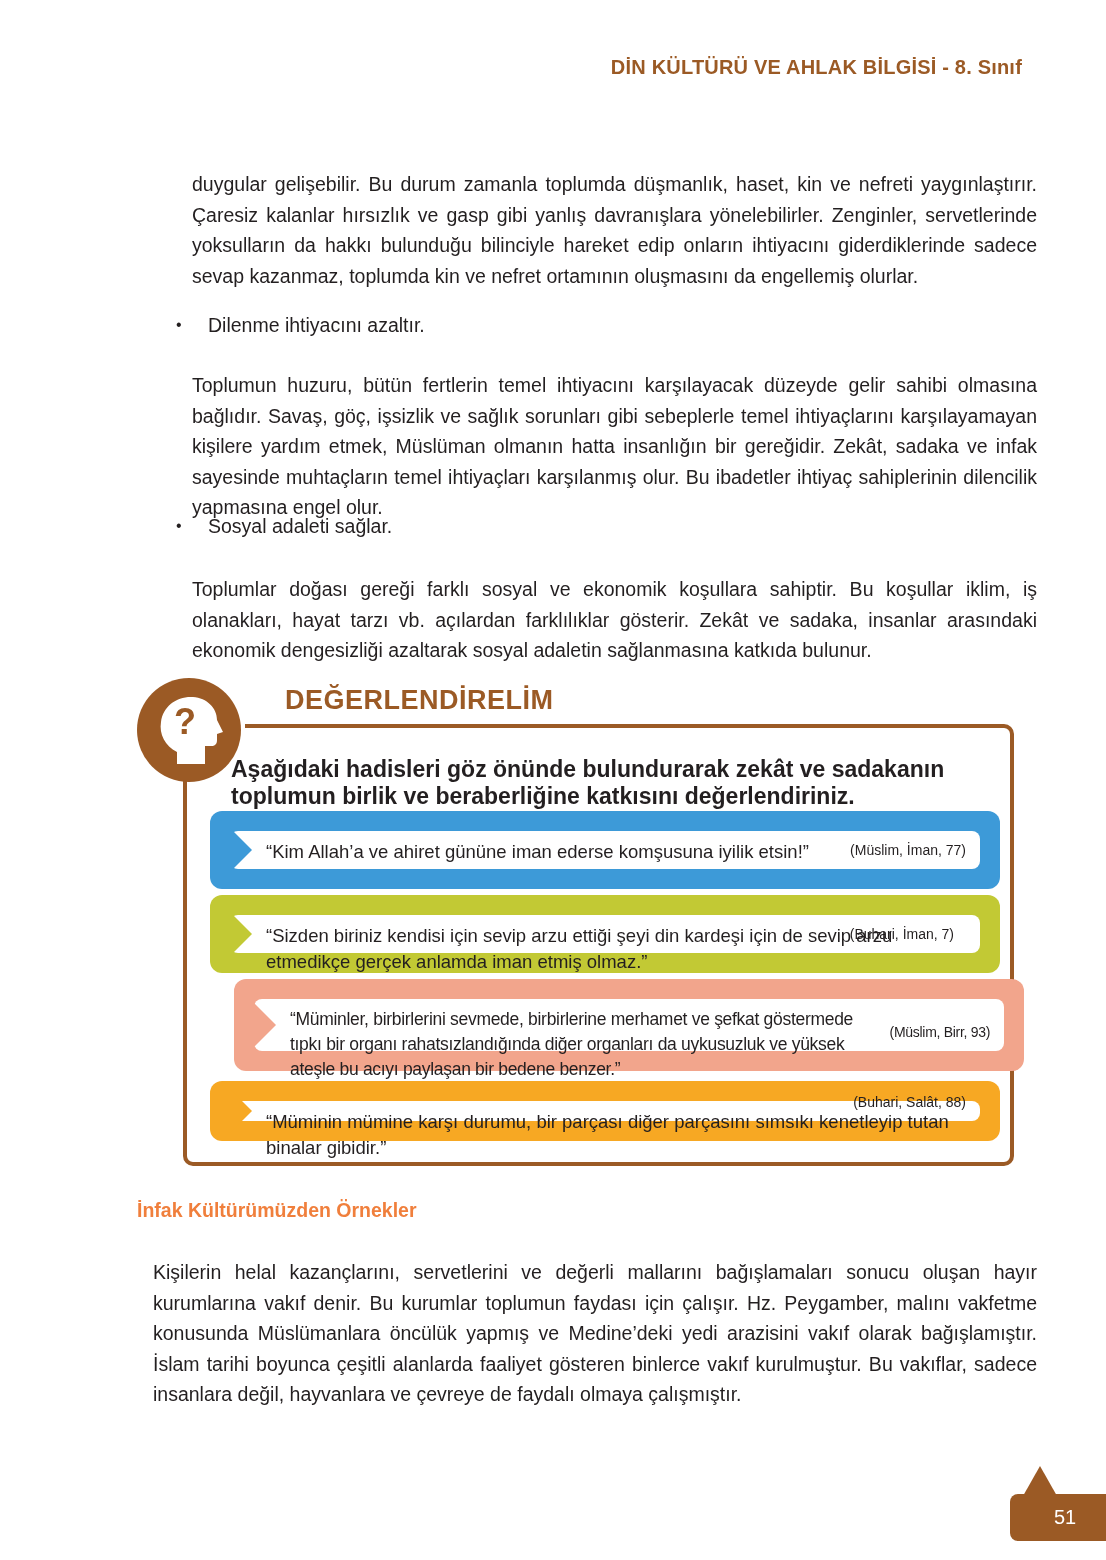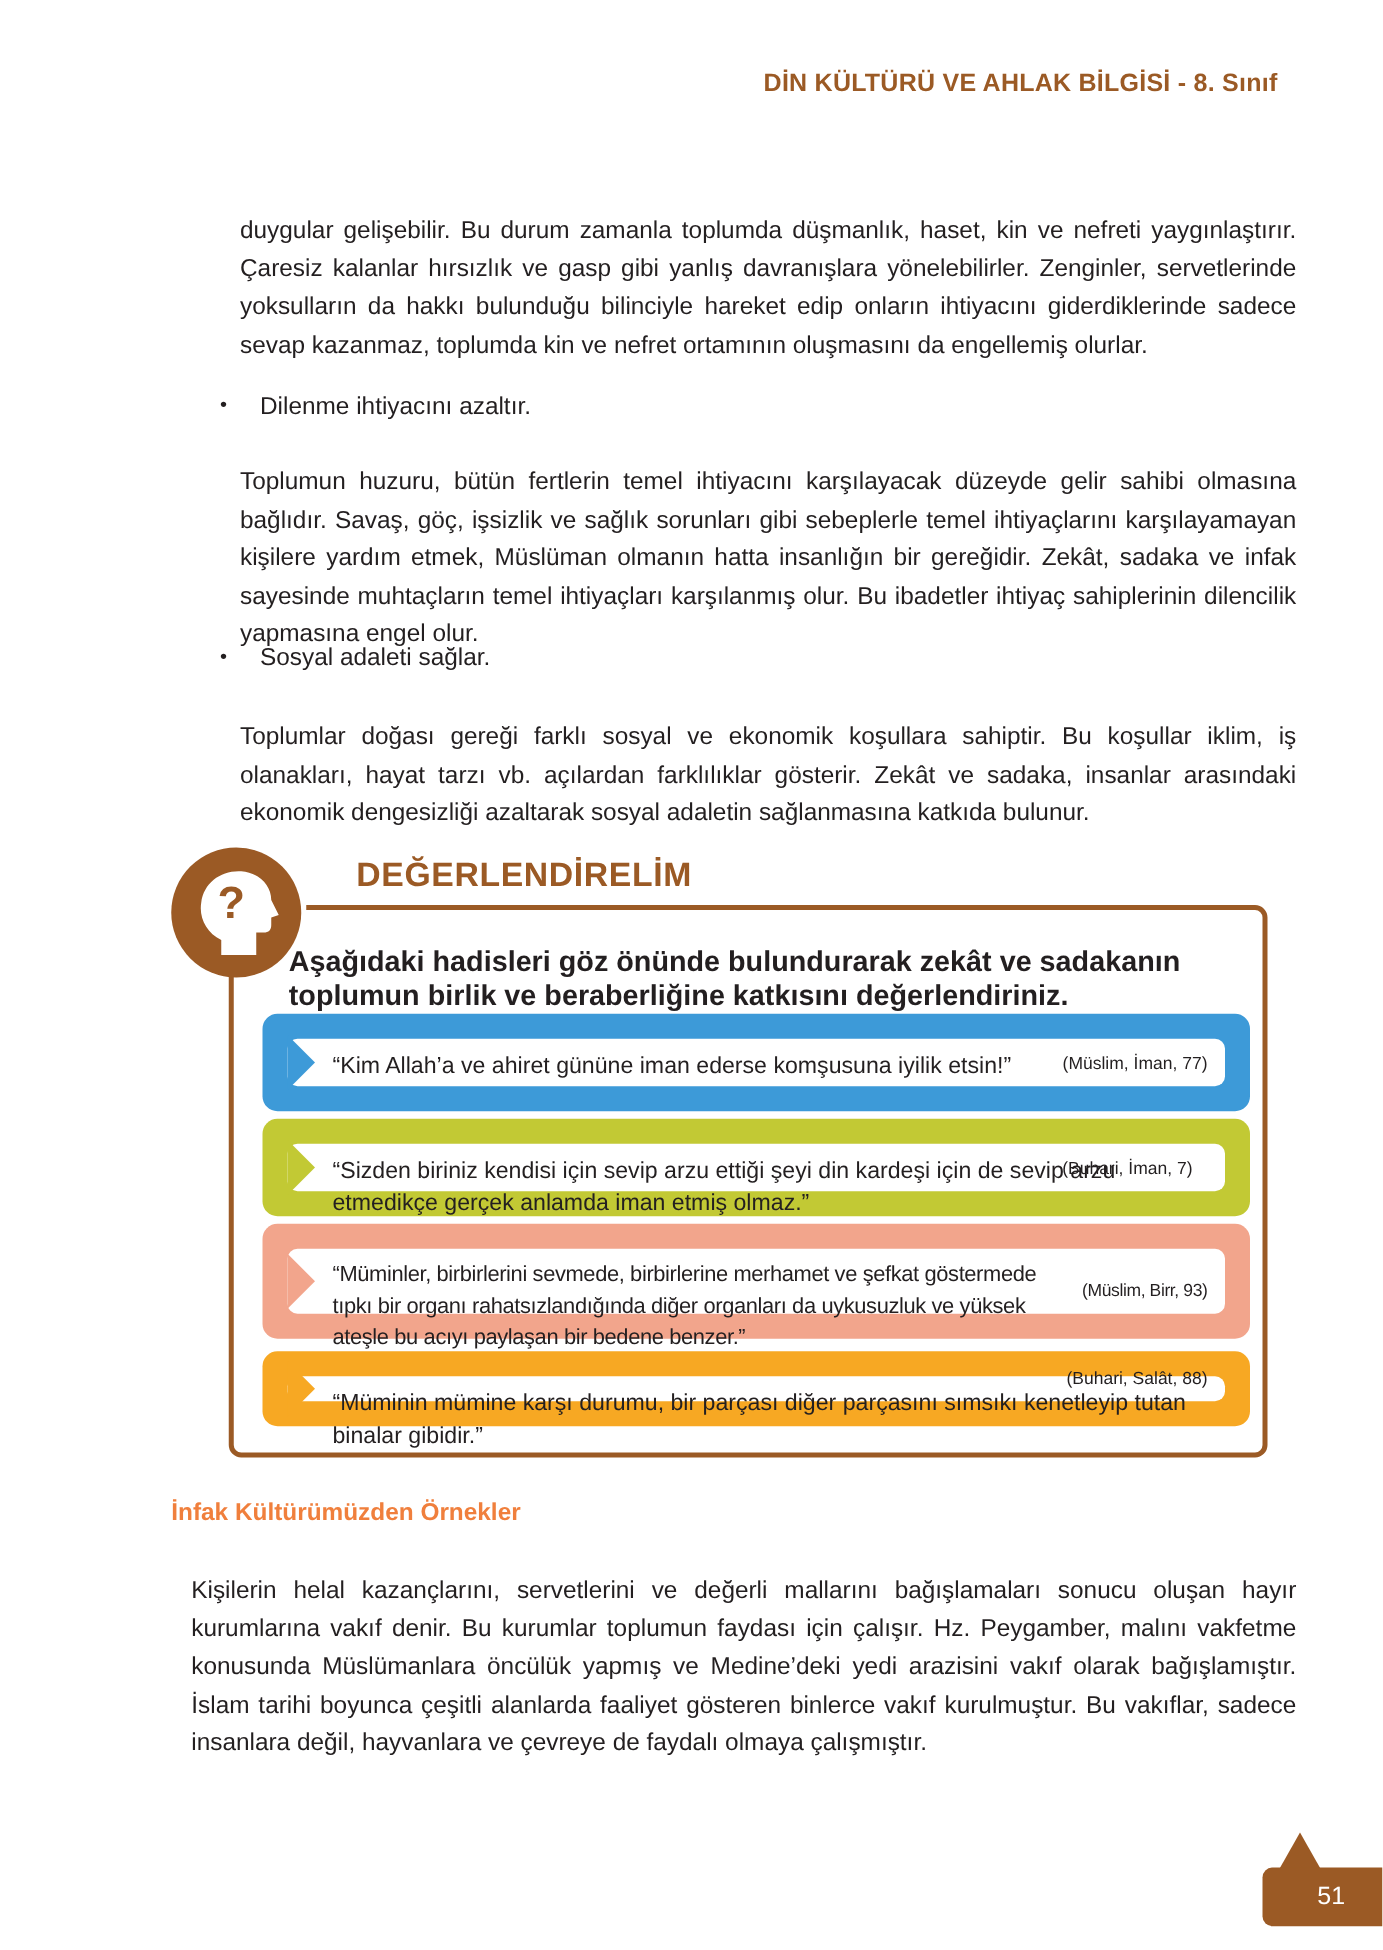"“Müminler, birbirlerini sevmede," .q3 { margin-left: none -> 24px }
